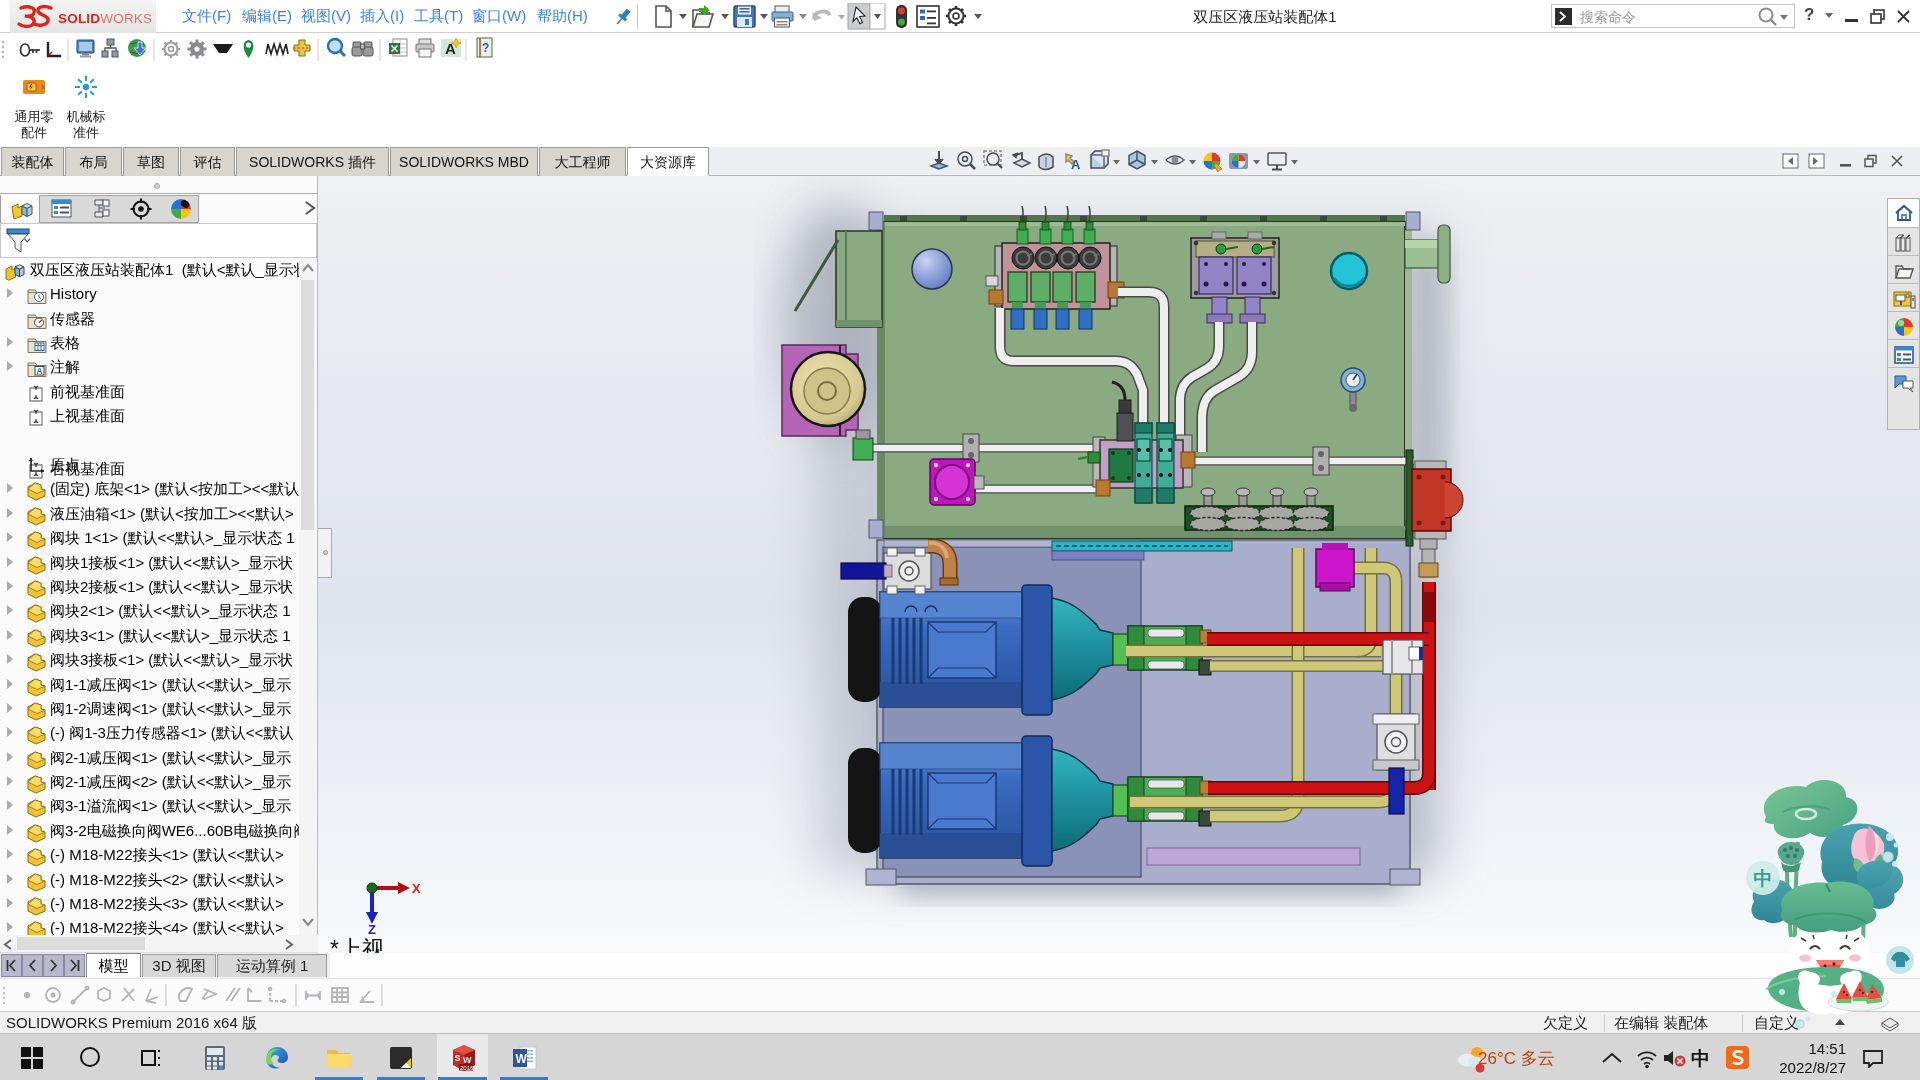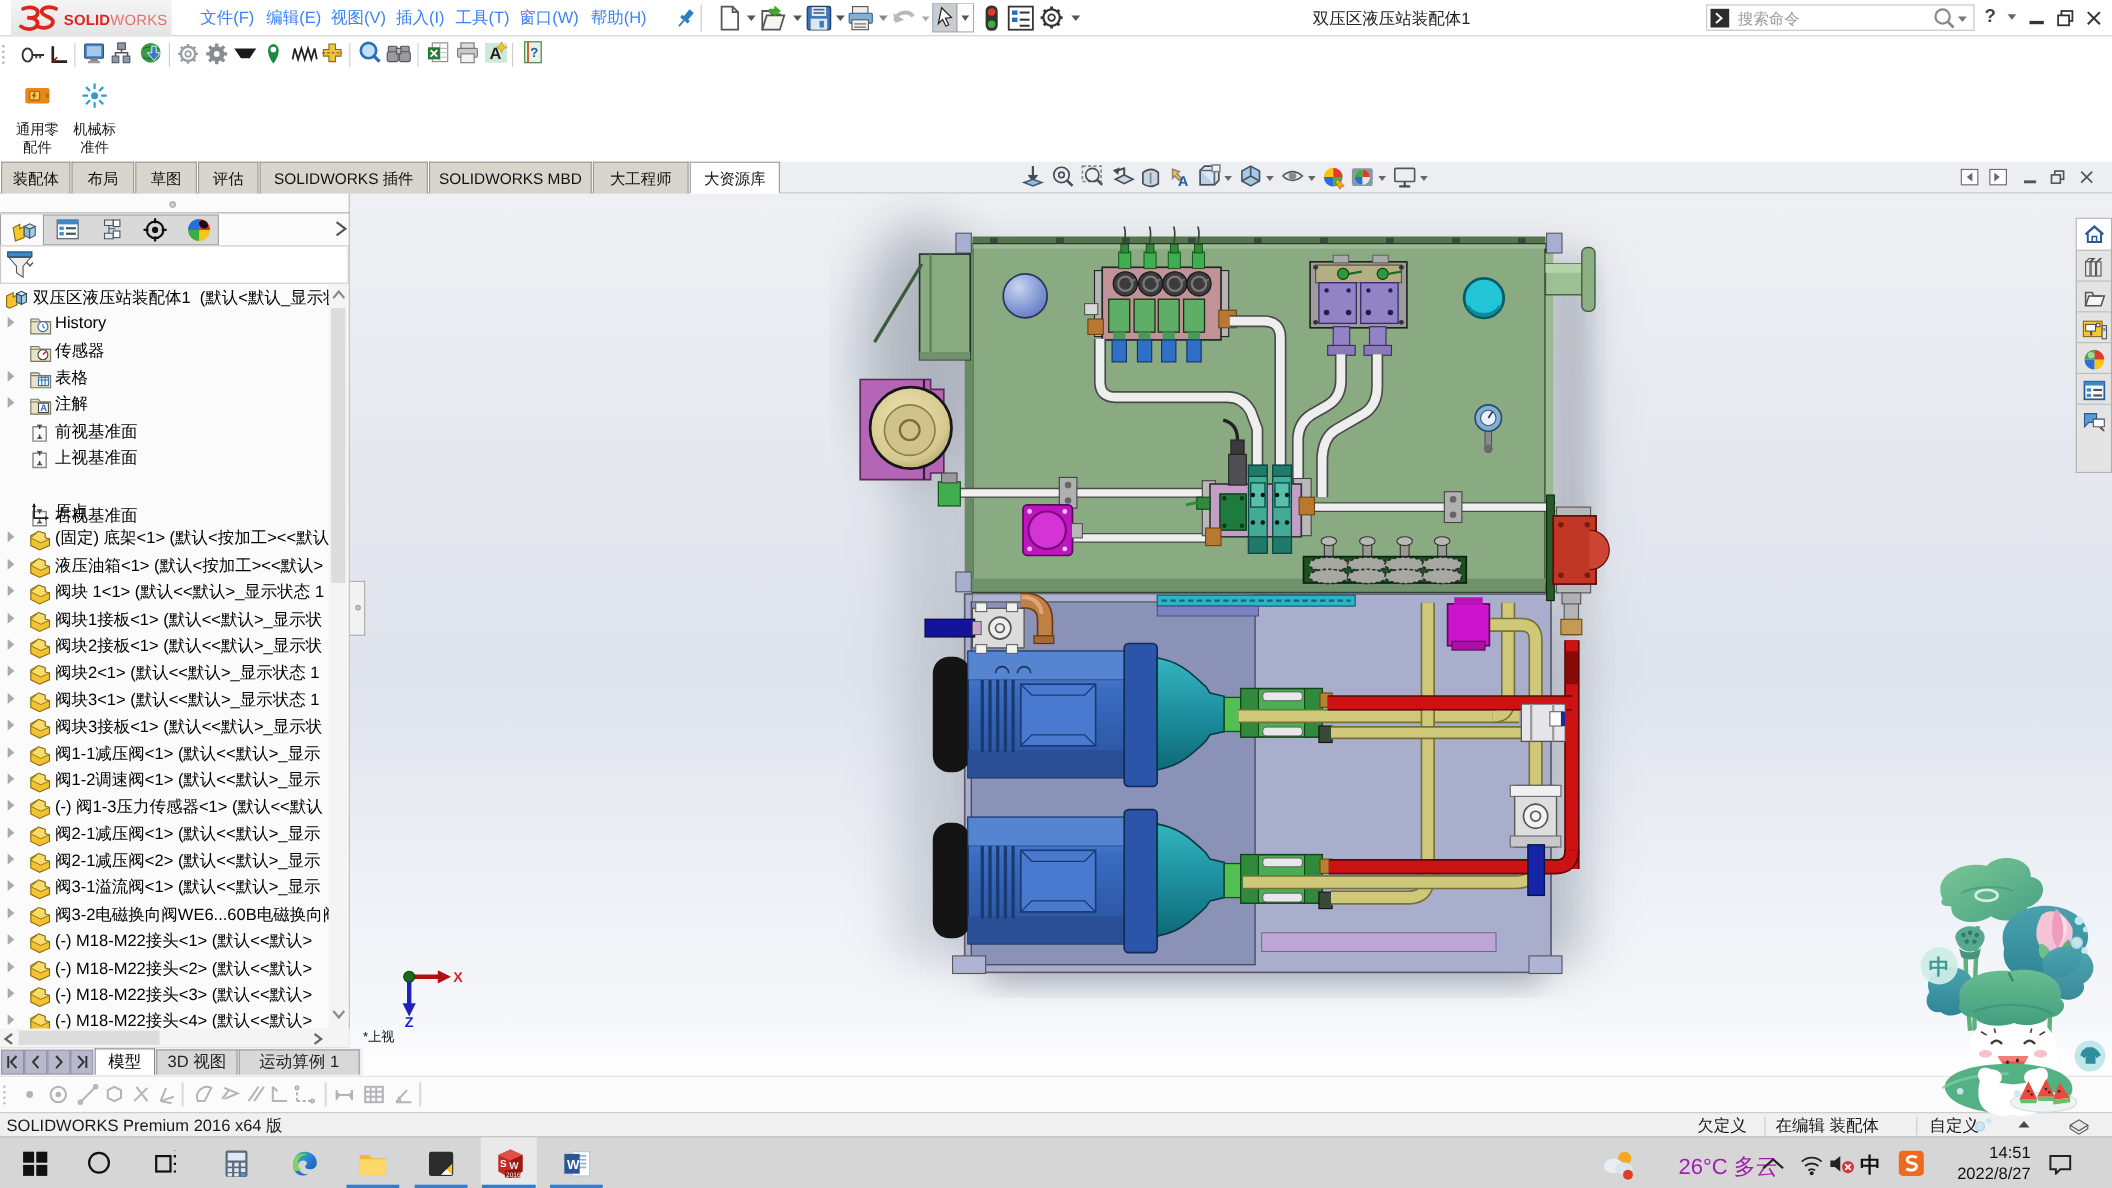"*上视" div.abs { font-size: 12px -> 23px }
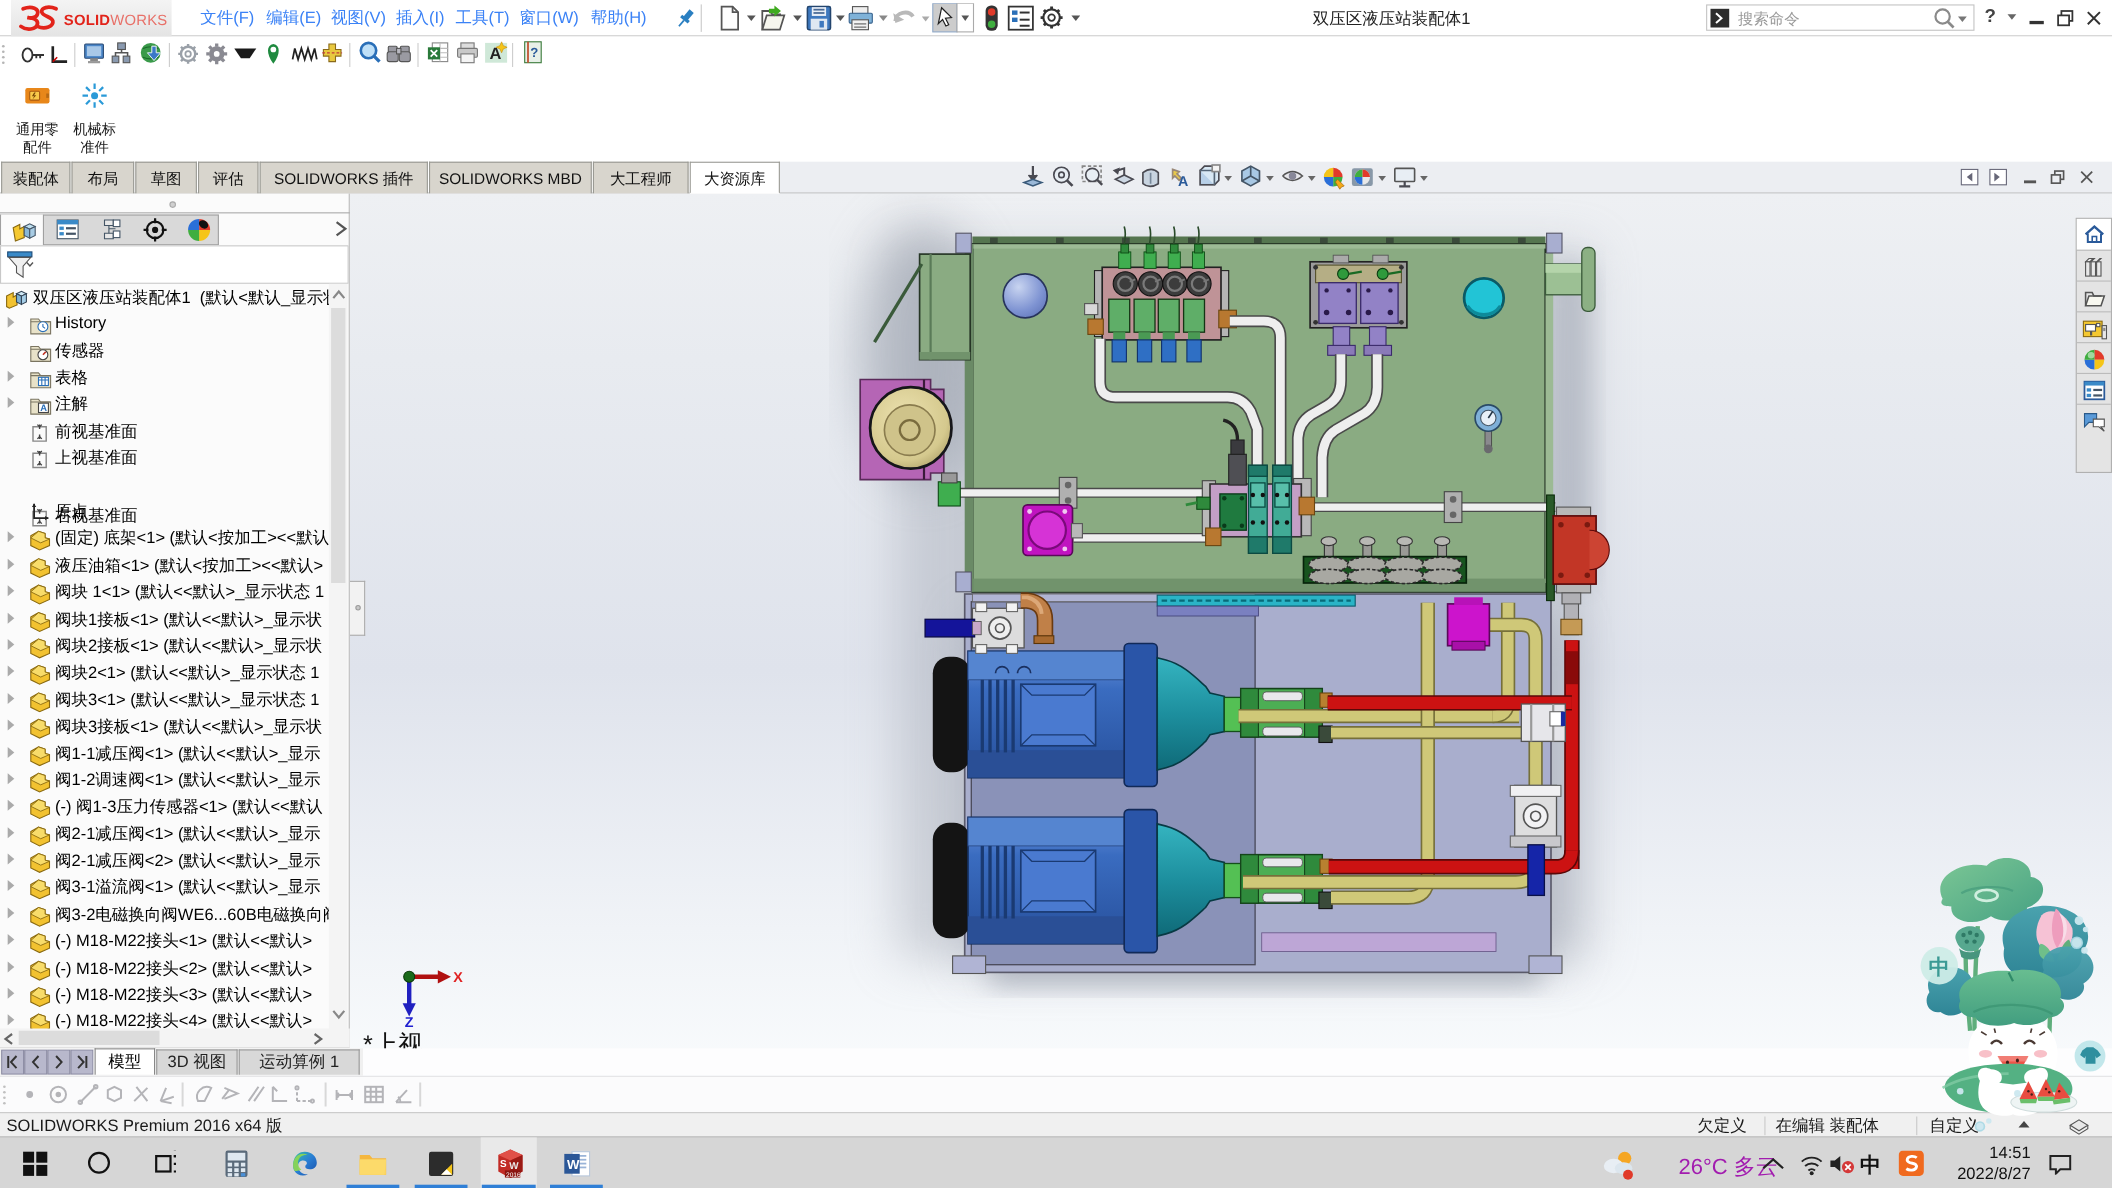"26°C 多云" div.abs { color: #a21caf -> #c2410c; font-size: 20px -> 17px; left: 1526px -> 1478px }
